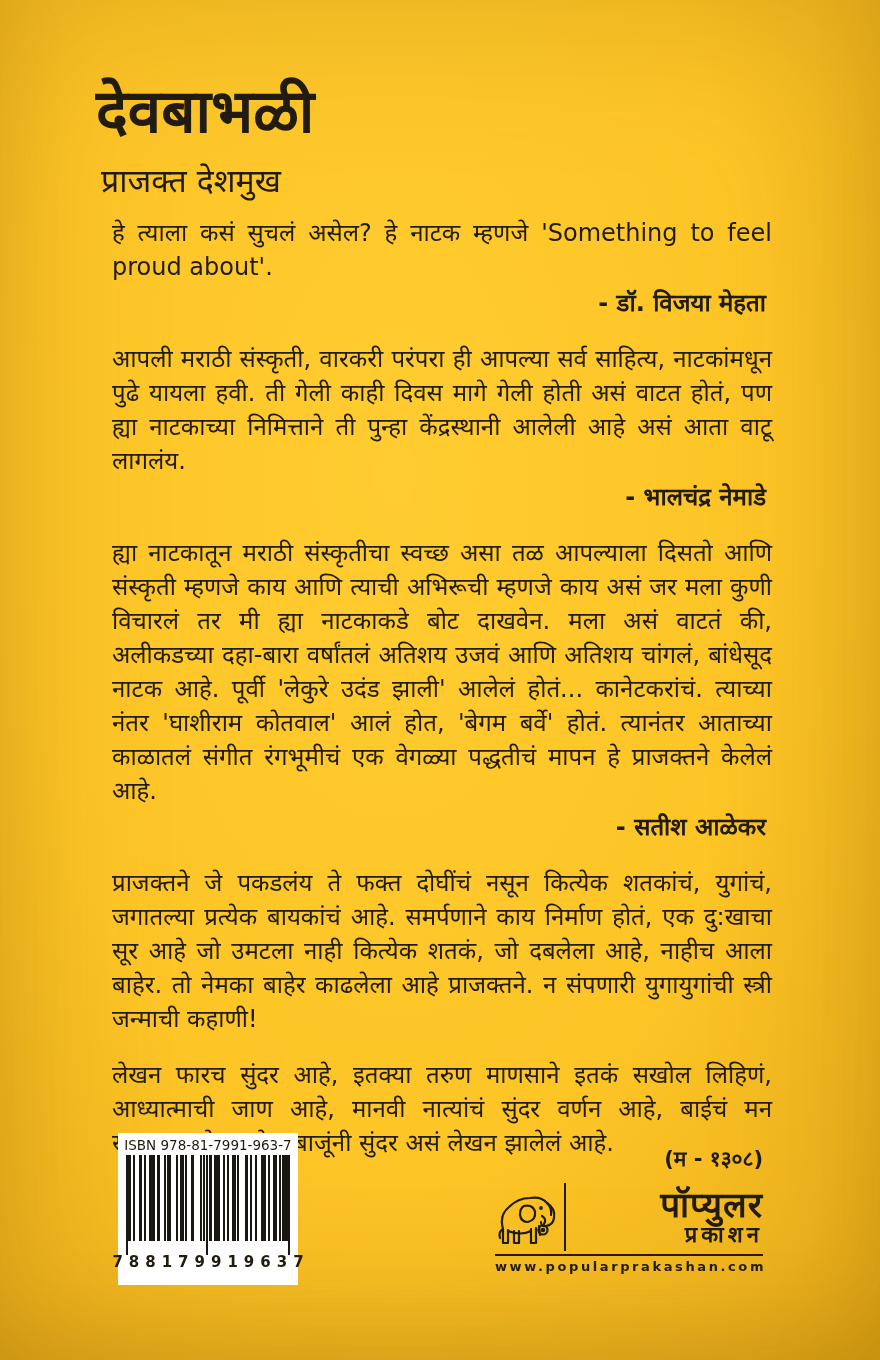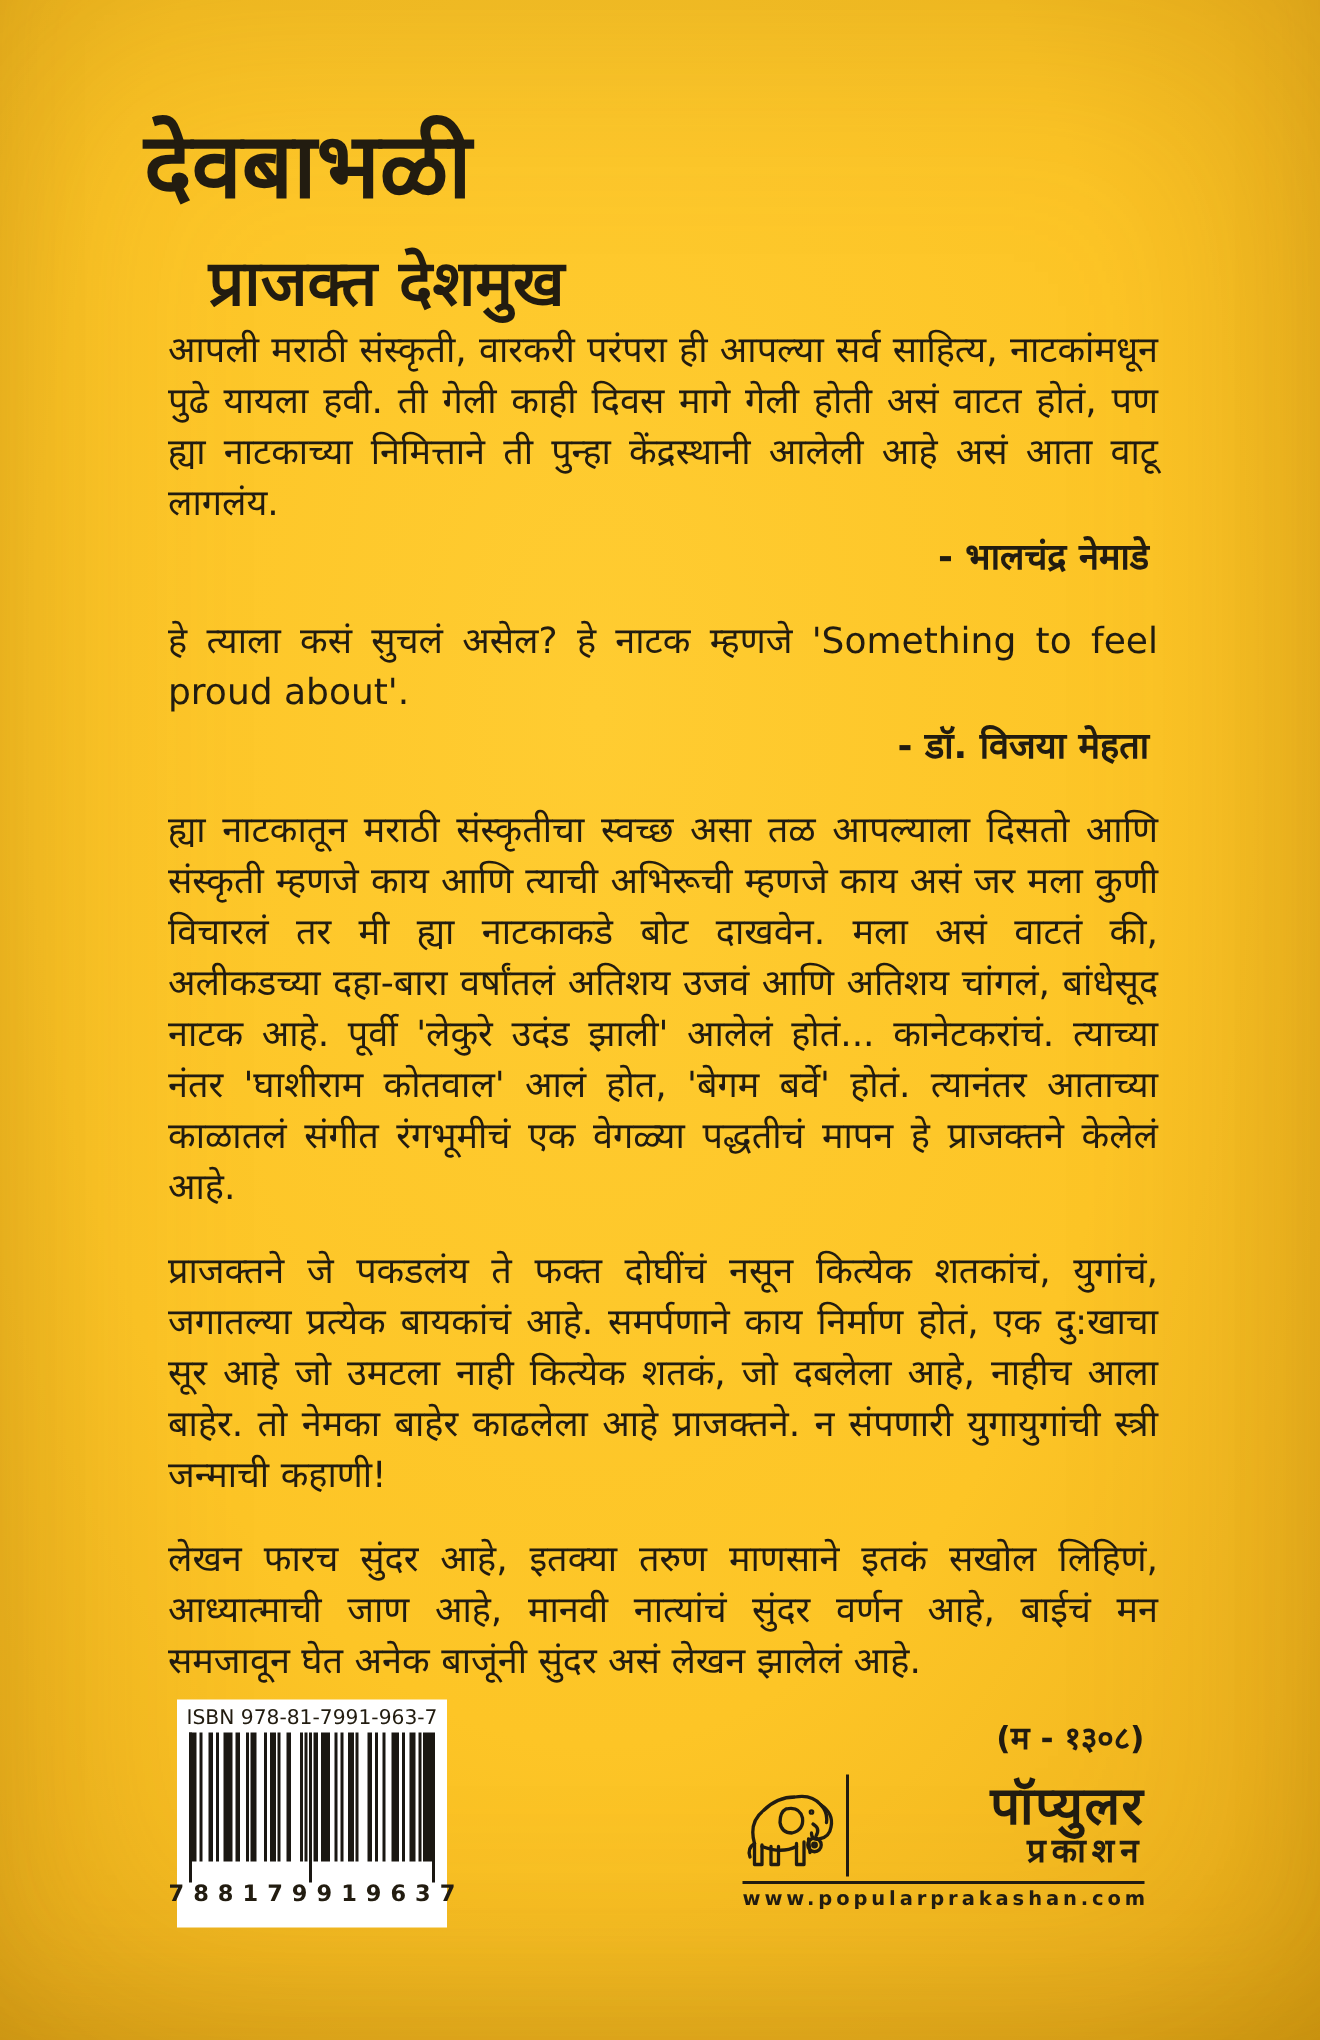"प्राजक्त देशमुख" .author { font-size: 42px -> 32px; font-weight: 700 -> 400; margin-left: 38px -> none }
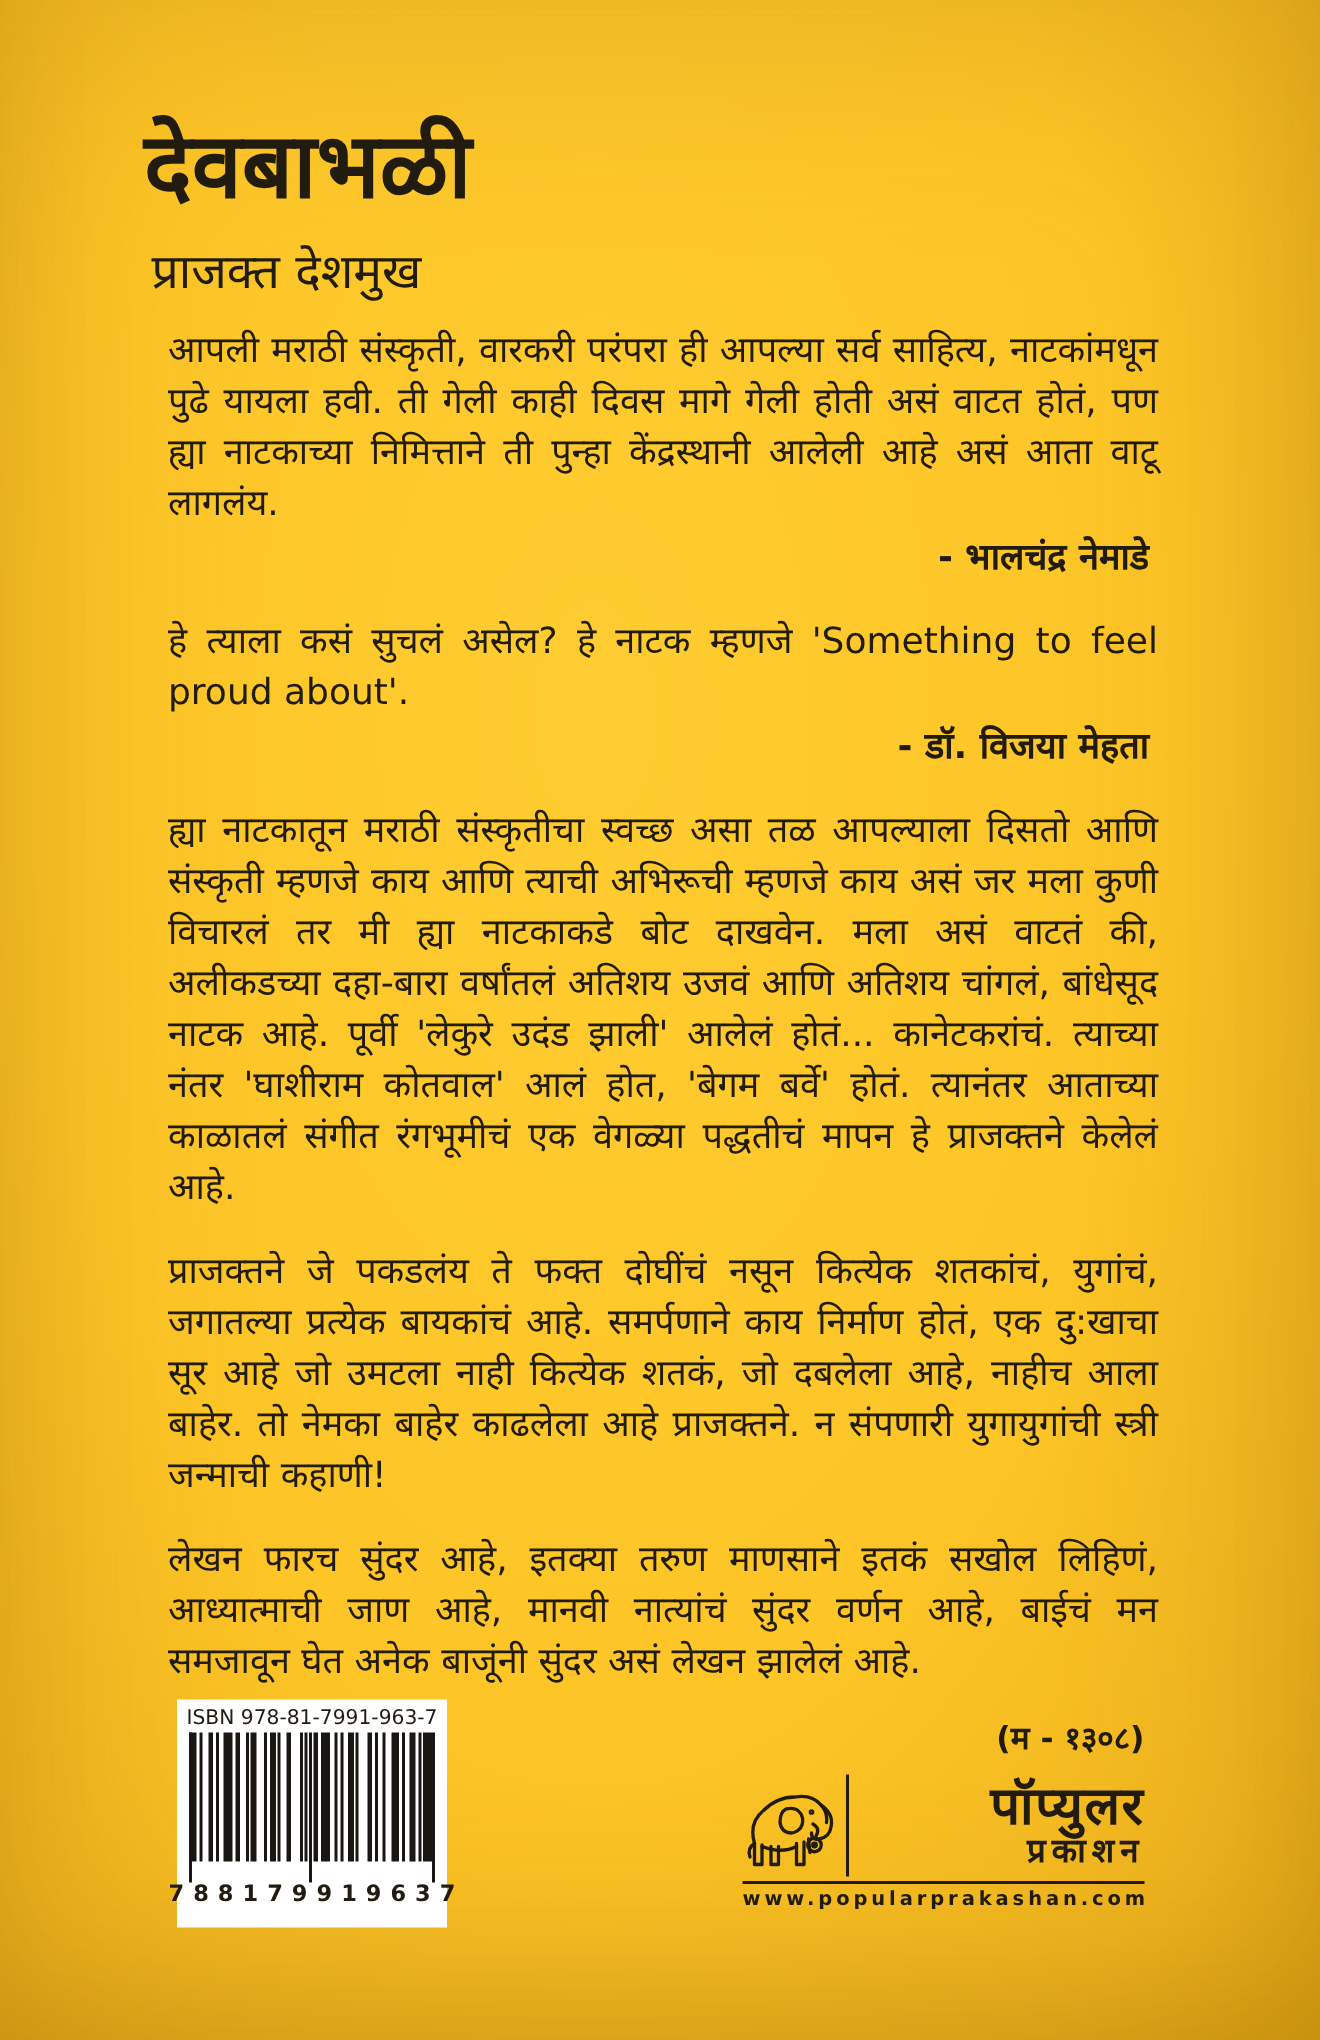"आपली मराठी संस्कृती, वारकरी परंपरा" div.blurb { order: before "हे त्याला कसं सुचलं असेल?" -> after "हे त्याला कसं सुचलं असेल?" }
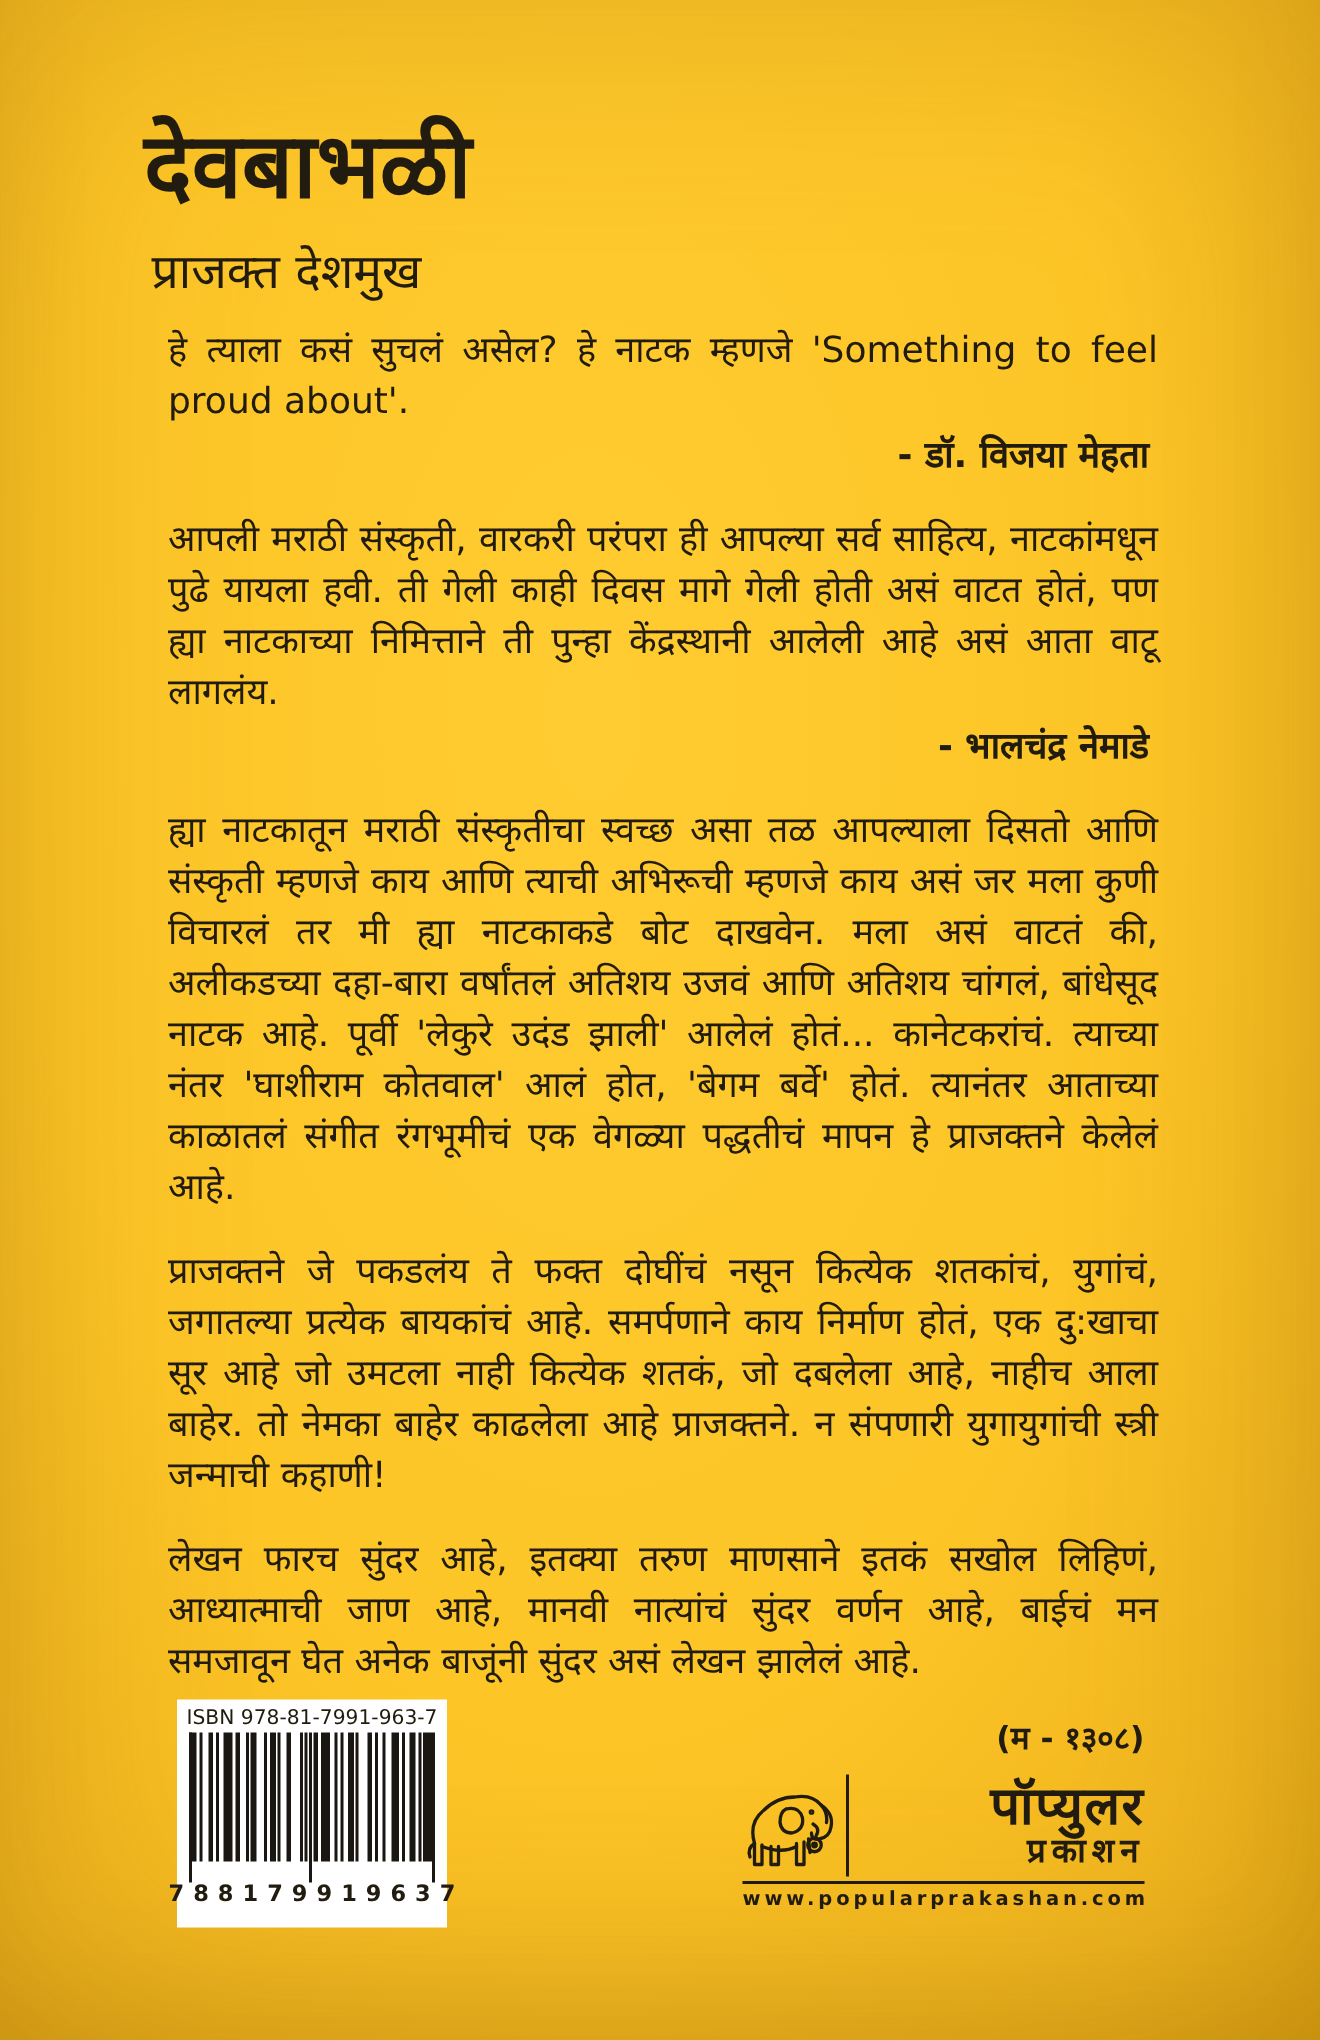"- सतीश आळेकर" div.blurb-attr { html: none -> <div>- सतीश आळेकर</div> }
